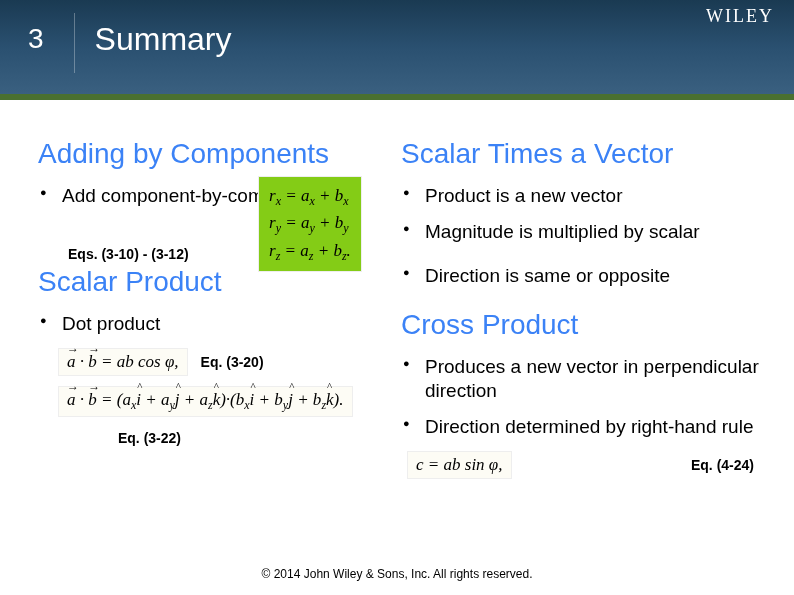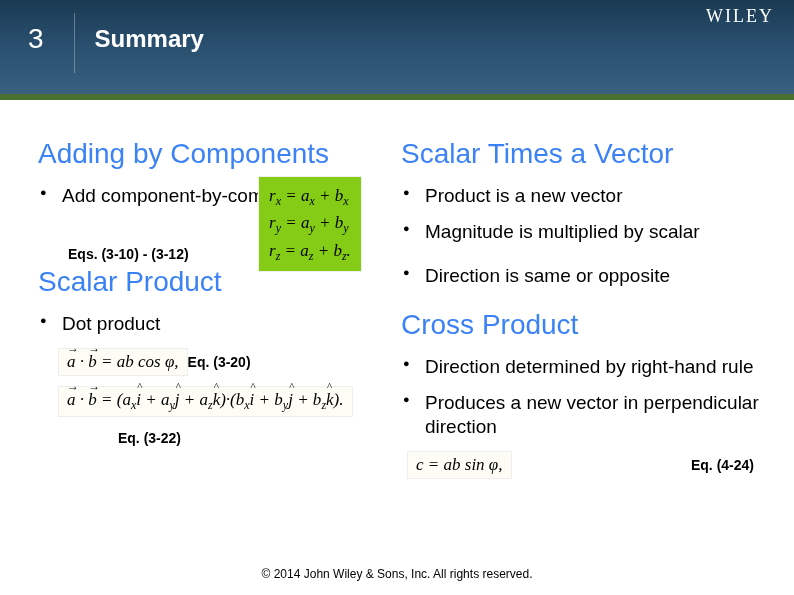"Summary" .slide-title { font-size: 24px -> 32px; font-weight: bold -> normal }
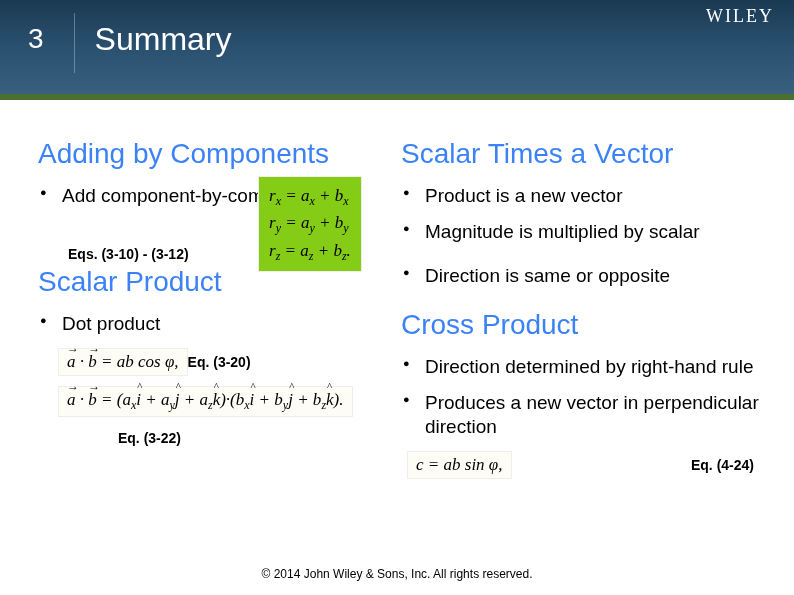"a · b = ab" .dot-formula-row { gap: 0 -> 13px }
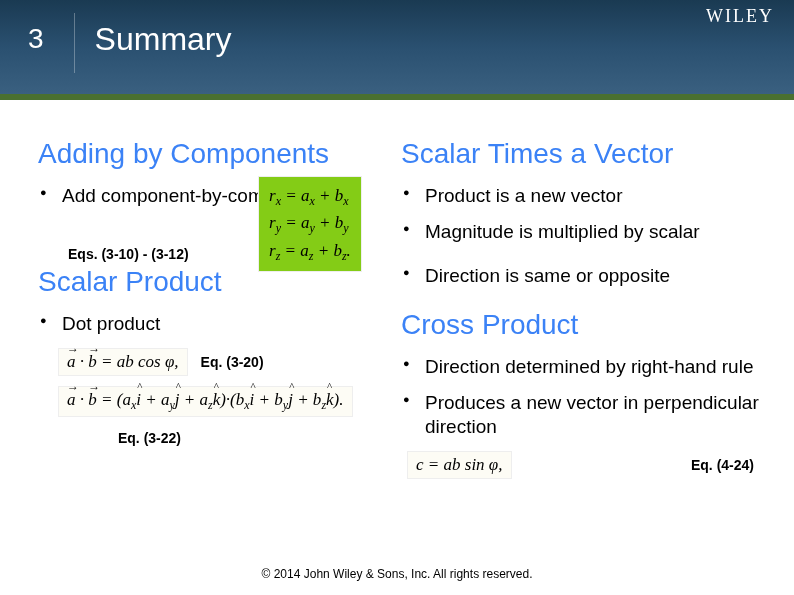"Direction determined by right-hand rule" li.bullet { order: before "Produces a new vector in" -> after "Produces a new vector in" }
